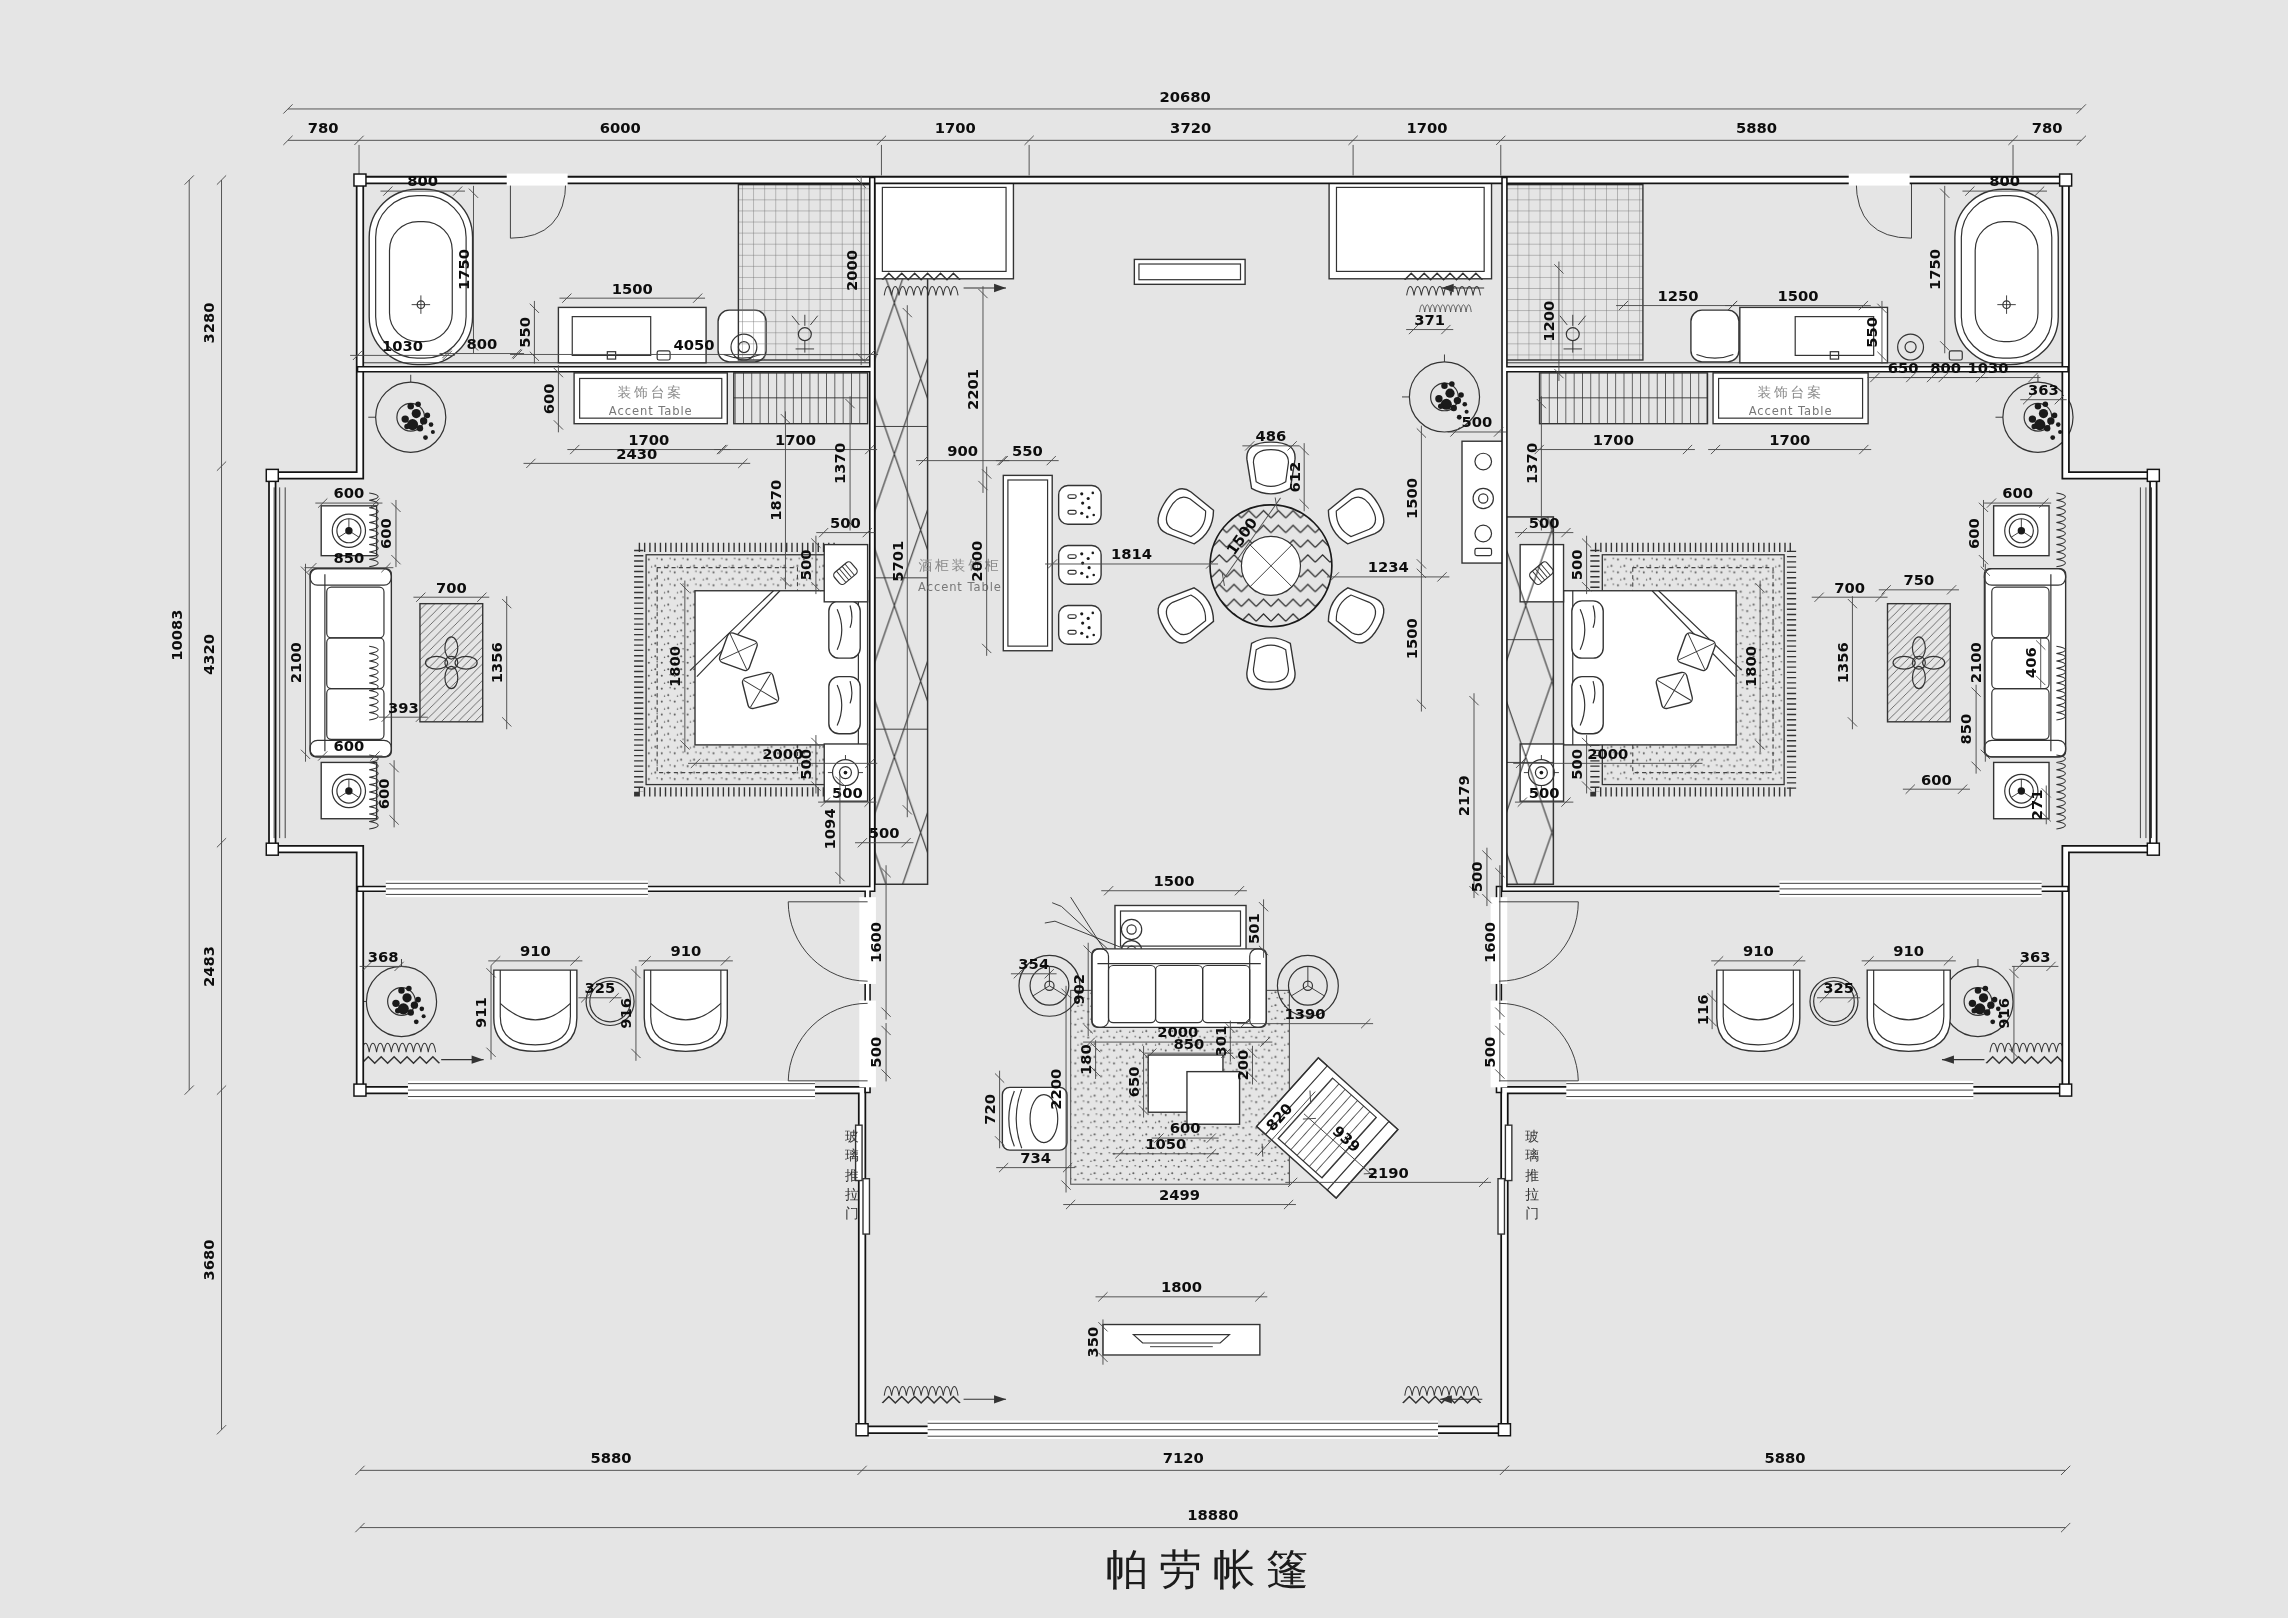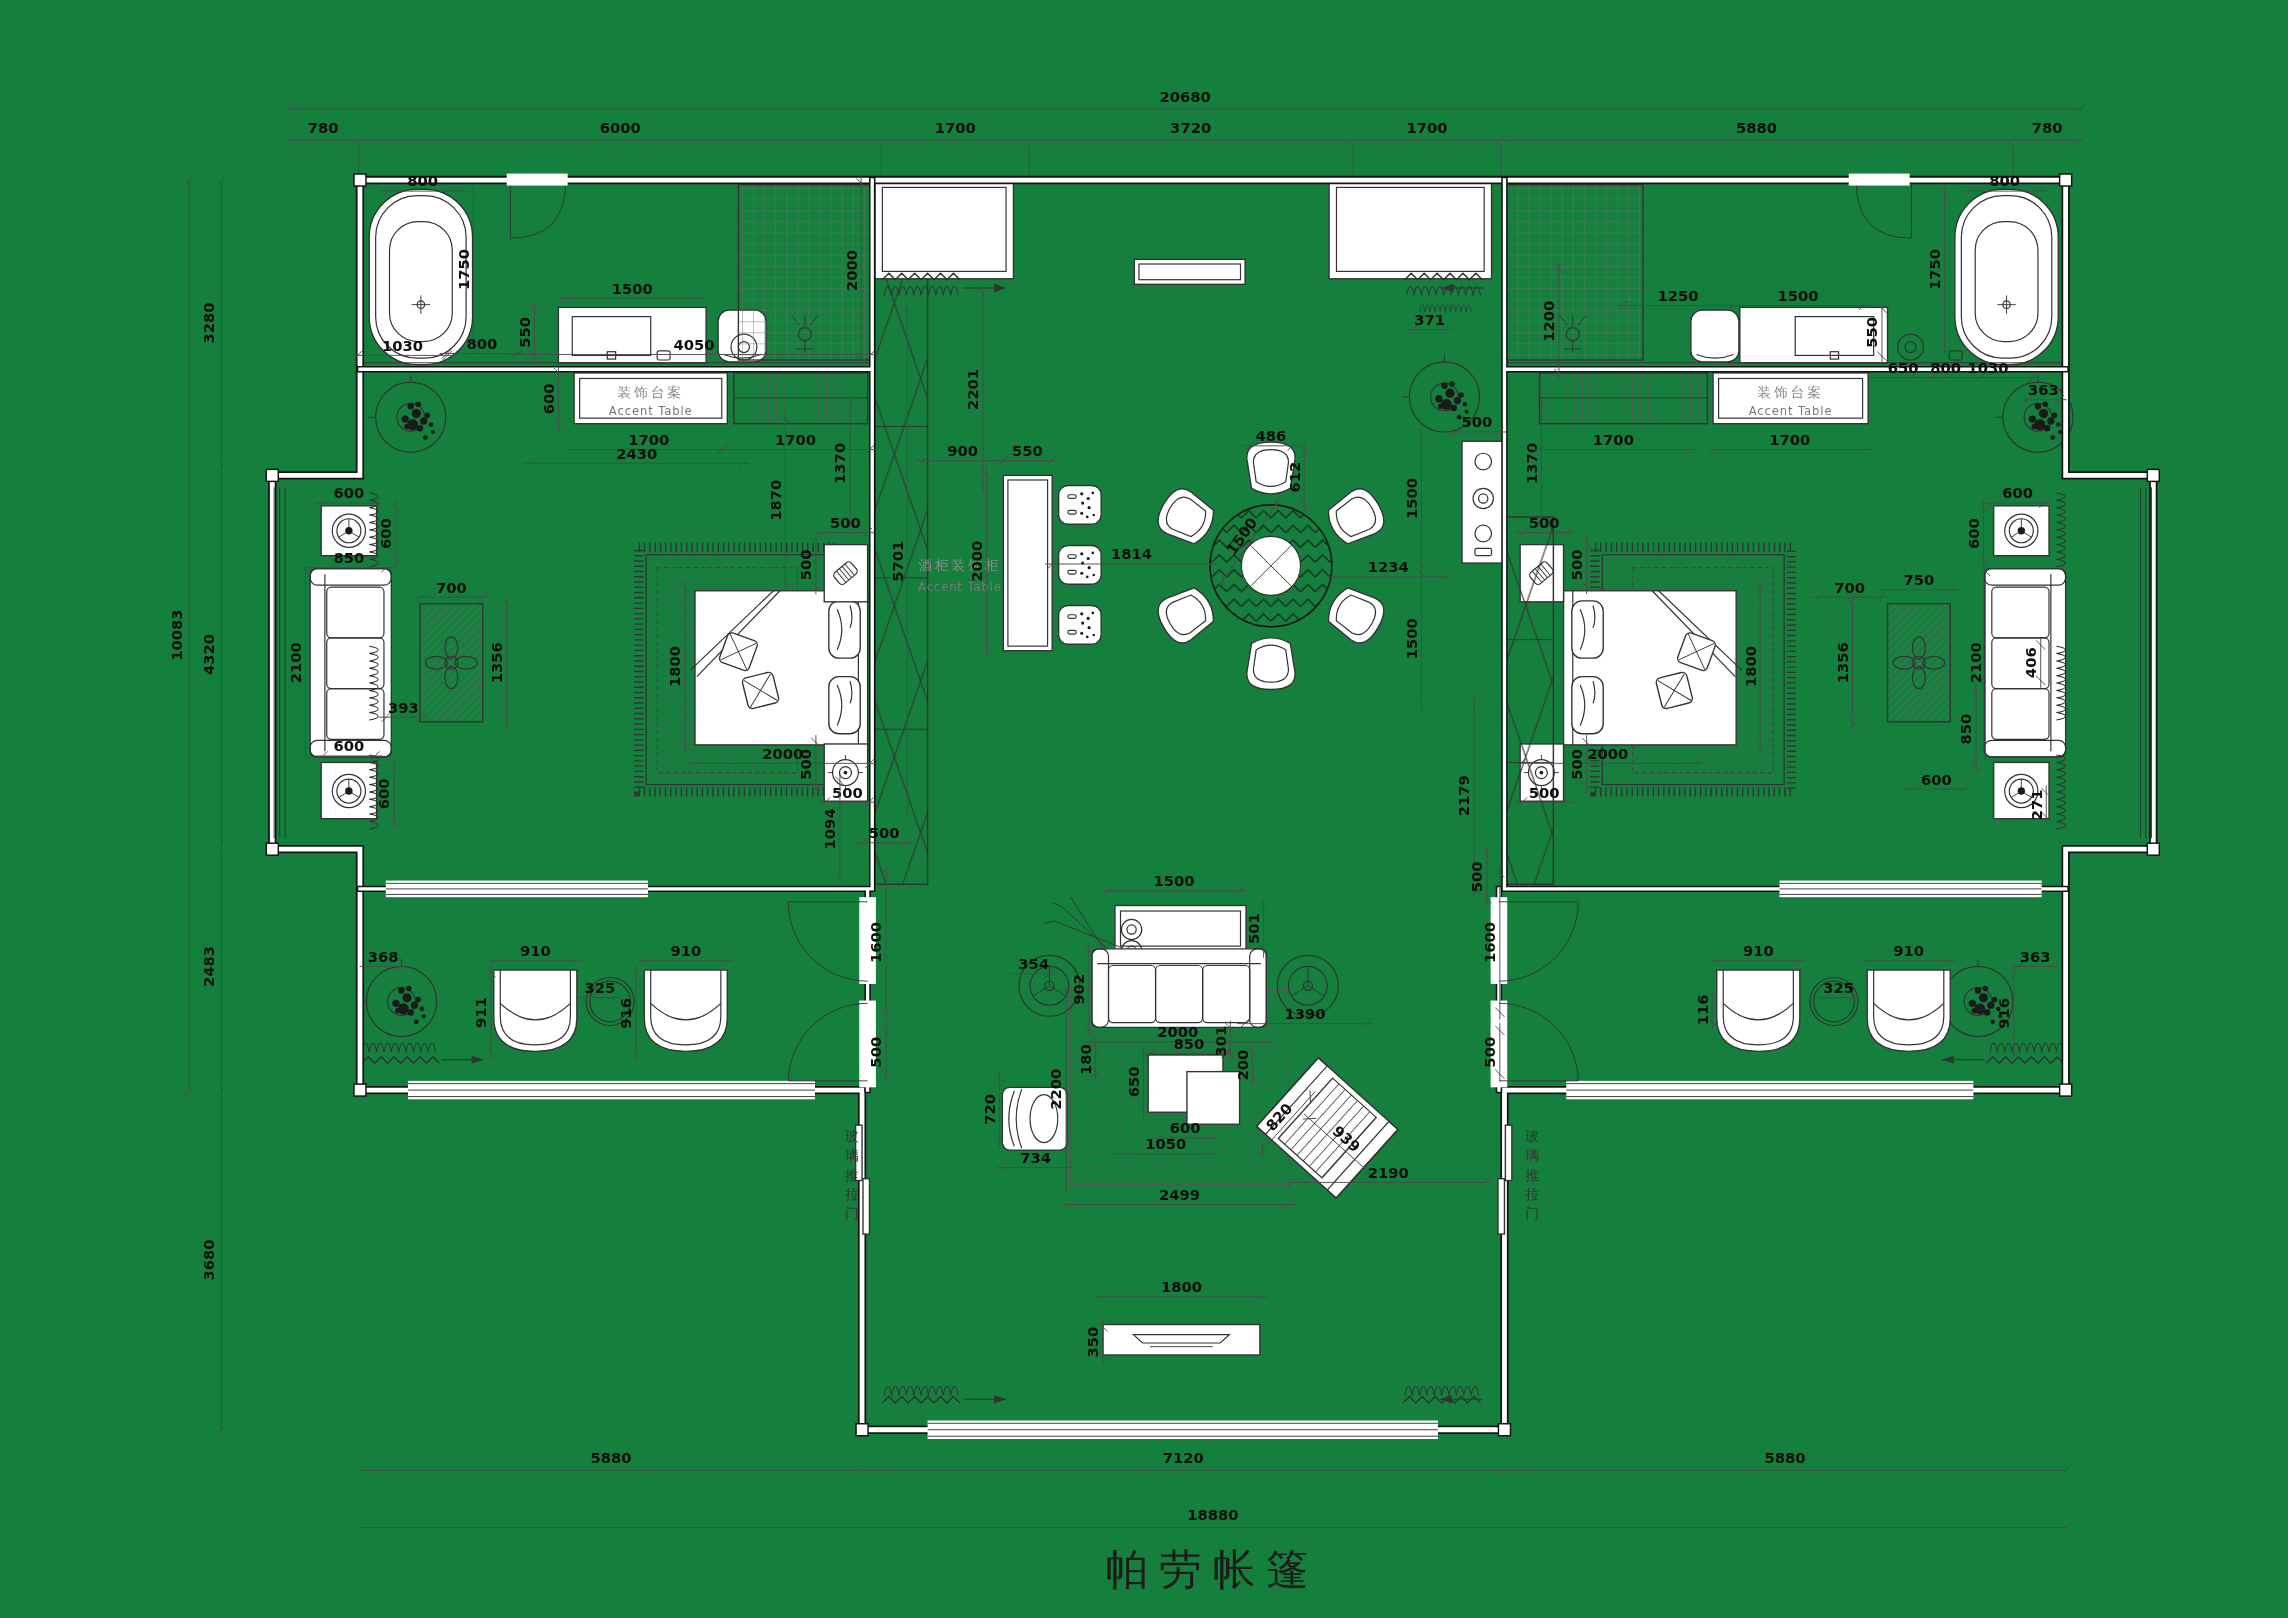"20680" .stage { background: #15803d -> #e5e5e5 }
